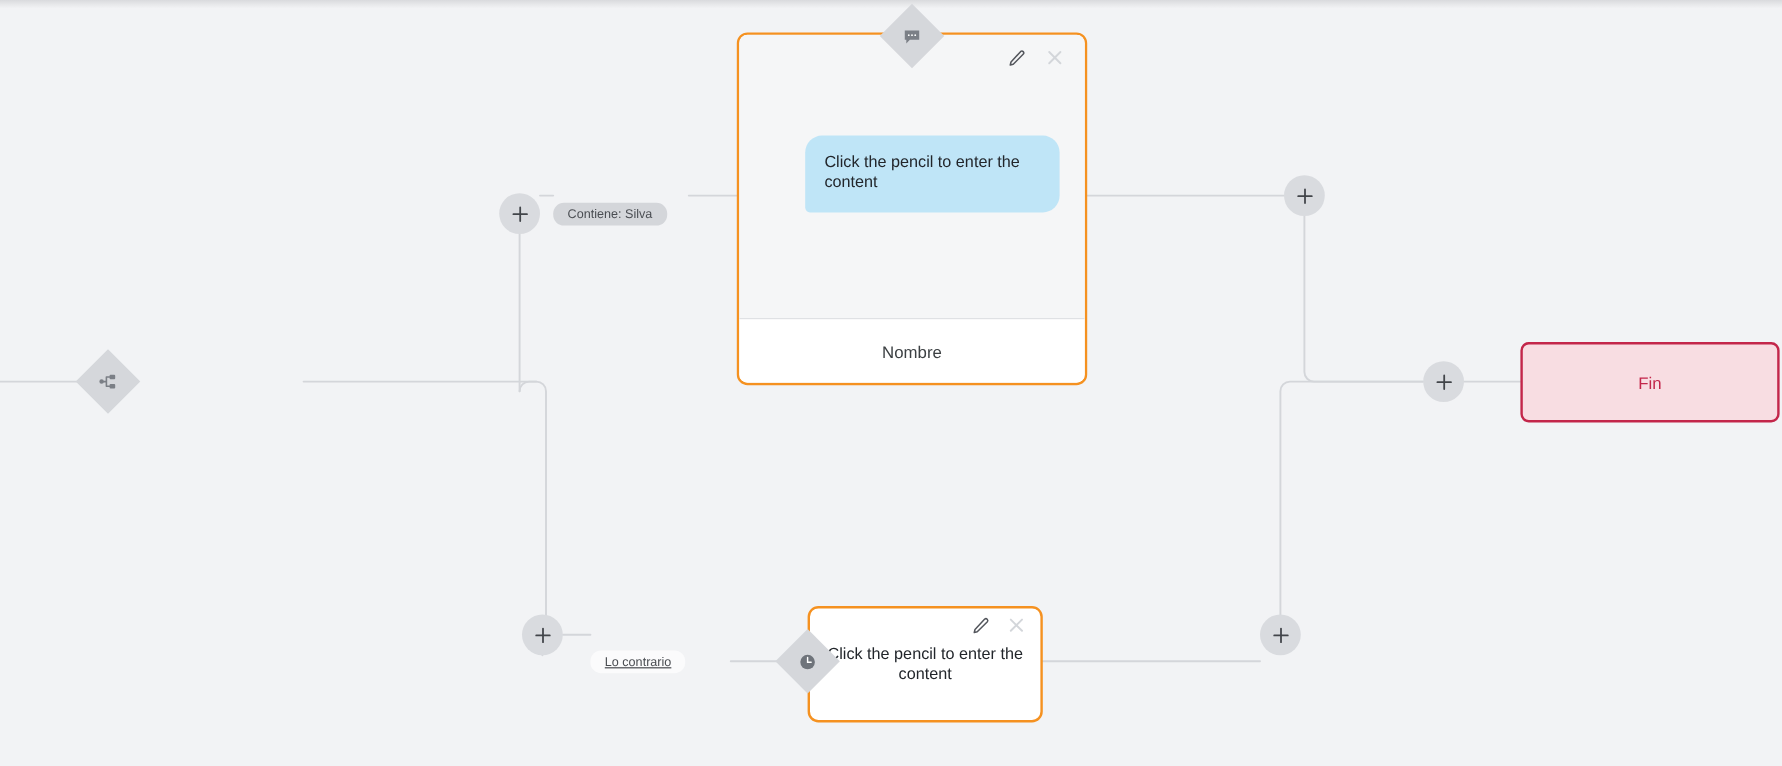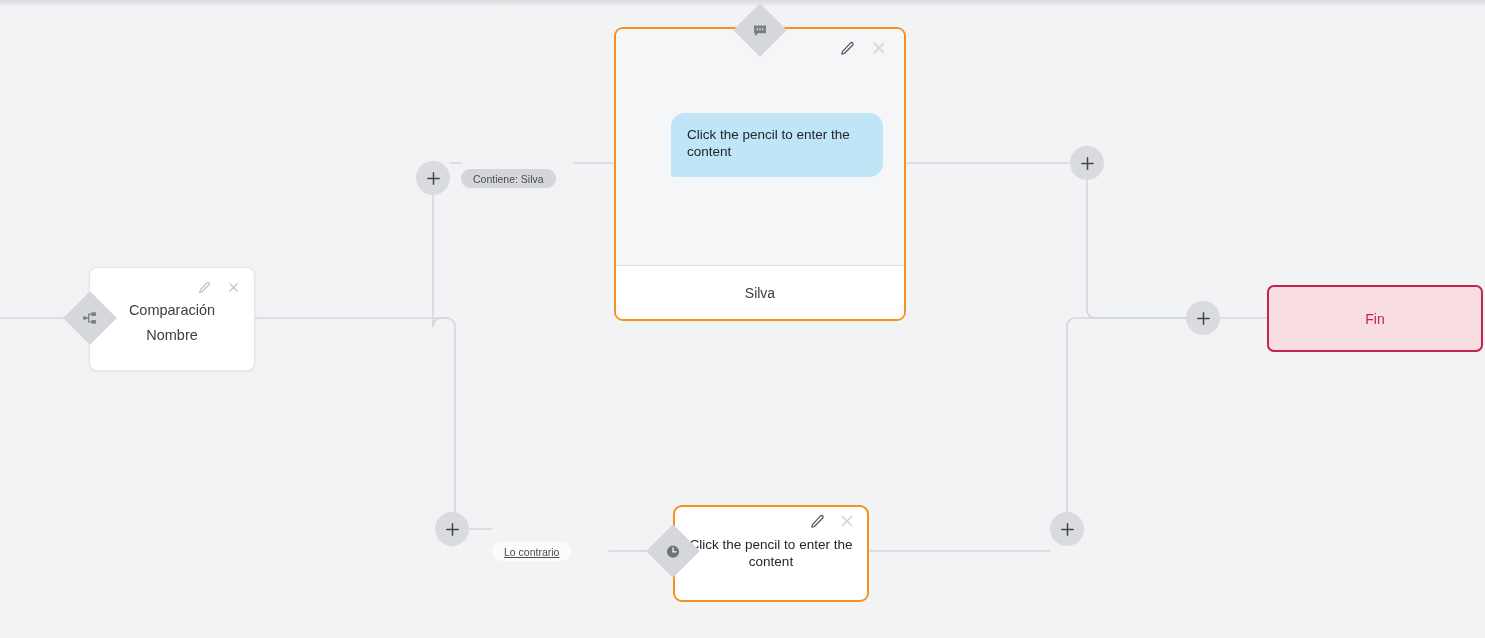"Silva" div.msg-card-footer { text: Silva -> Nombre }
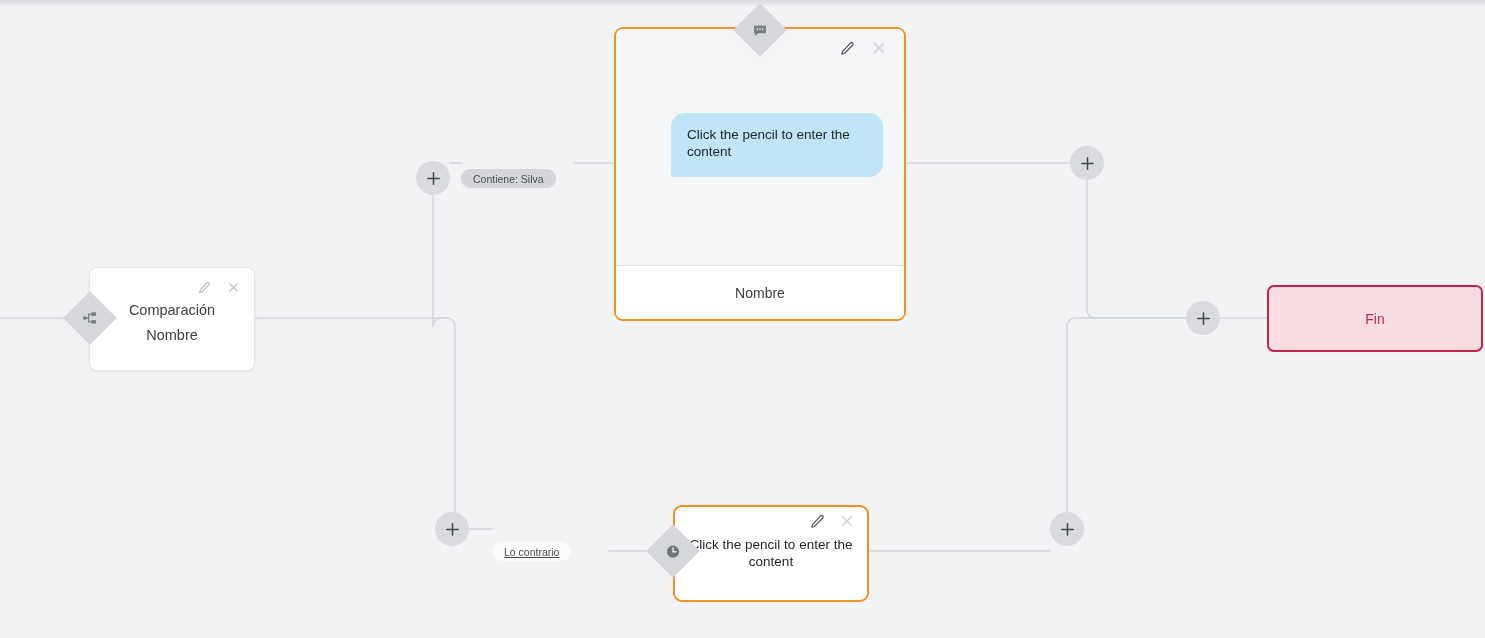"Comparación" div.cmp-node { html: <div> <div> <span> <svg> <path></path> </svg> </span> <span> <svg> <path></path> </svg> </span> </div> <div>Comparación</div> <div>Nombre</div> </div> -> none }
